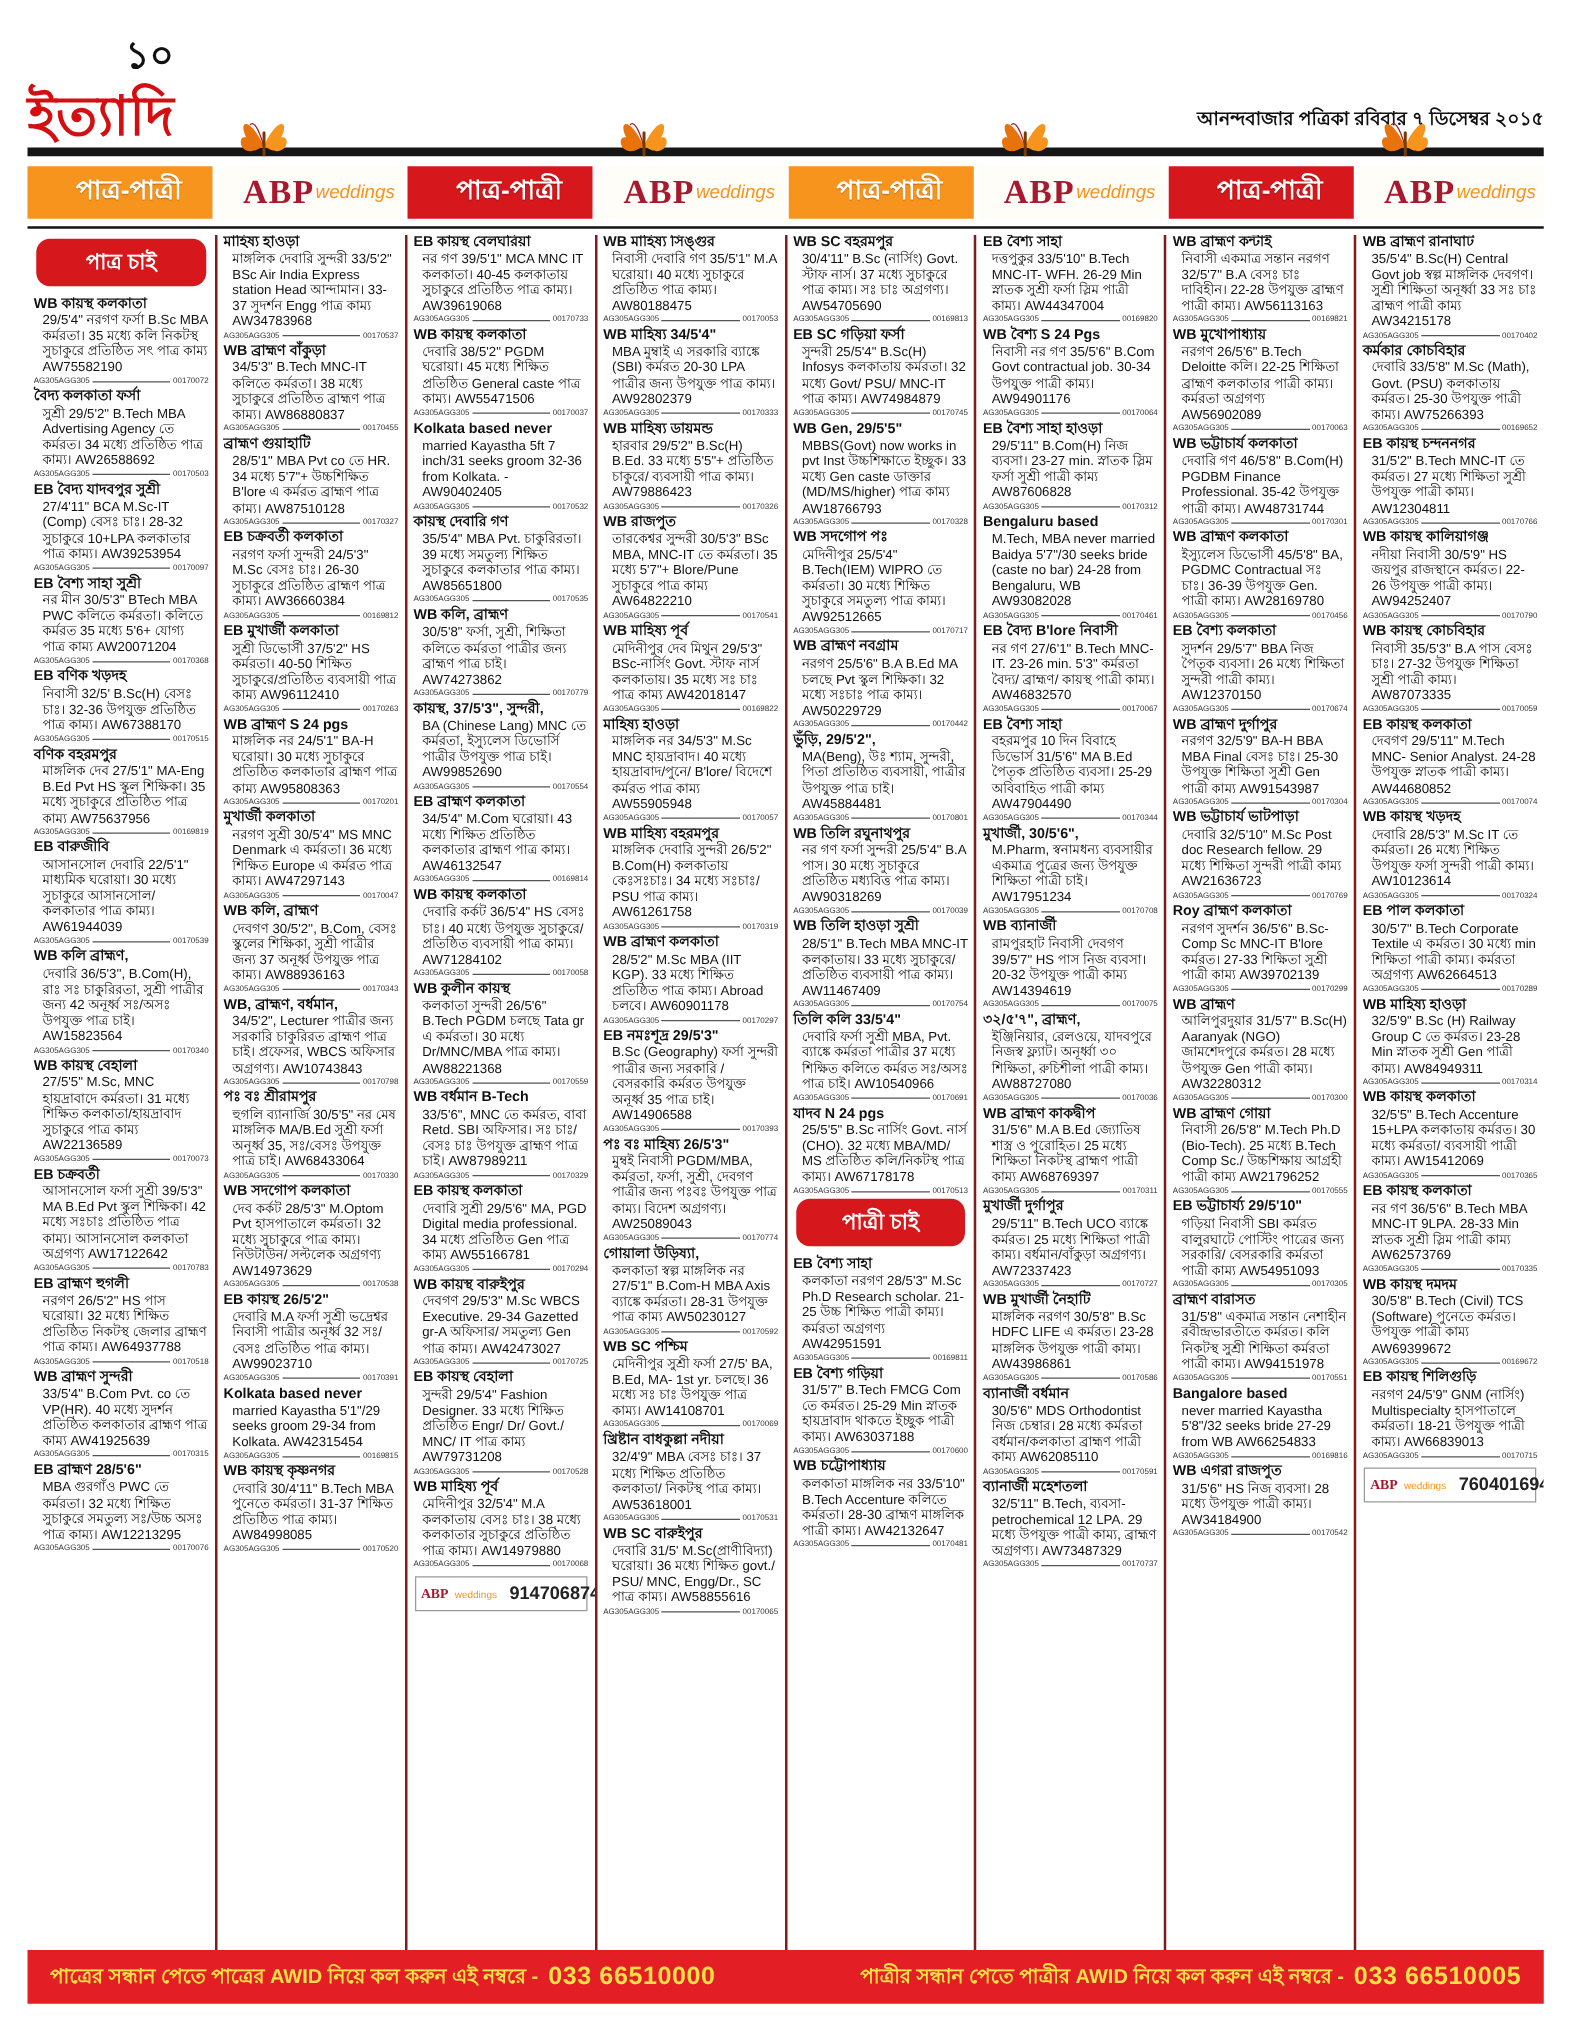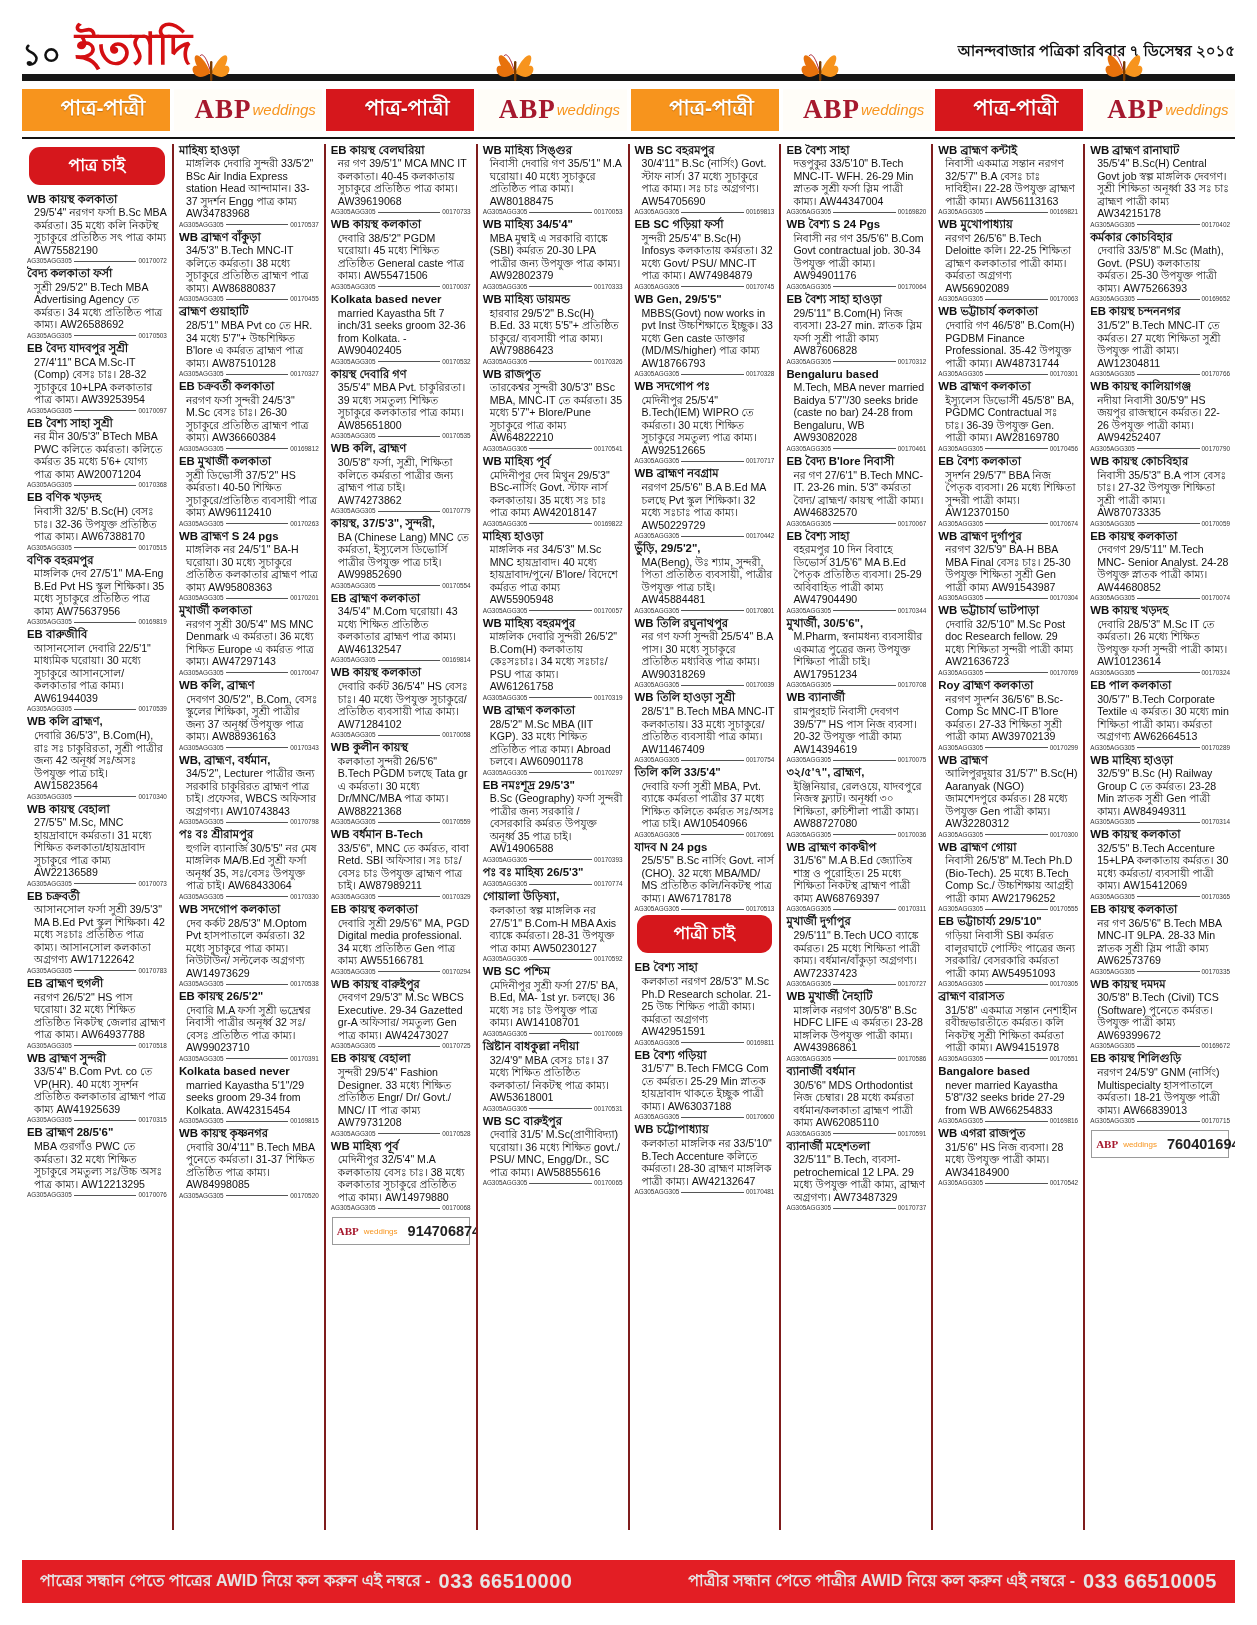"১০" .mh-left { flex-direction: none -> column }
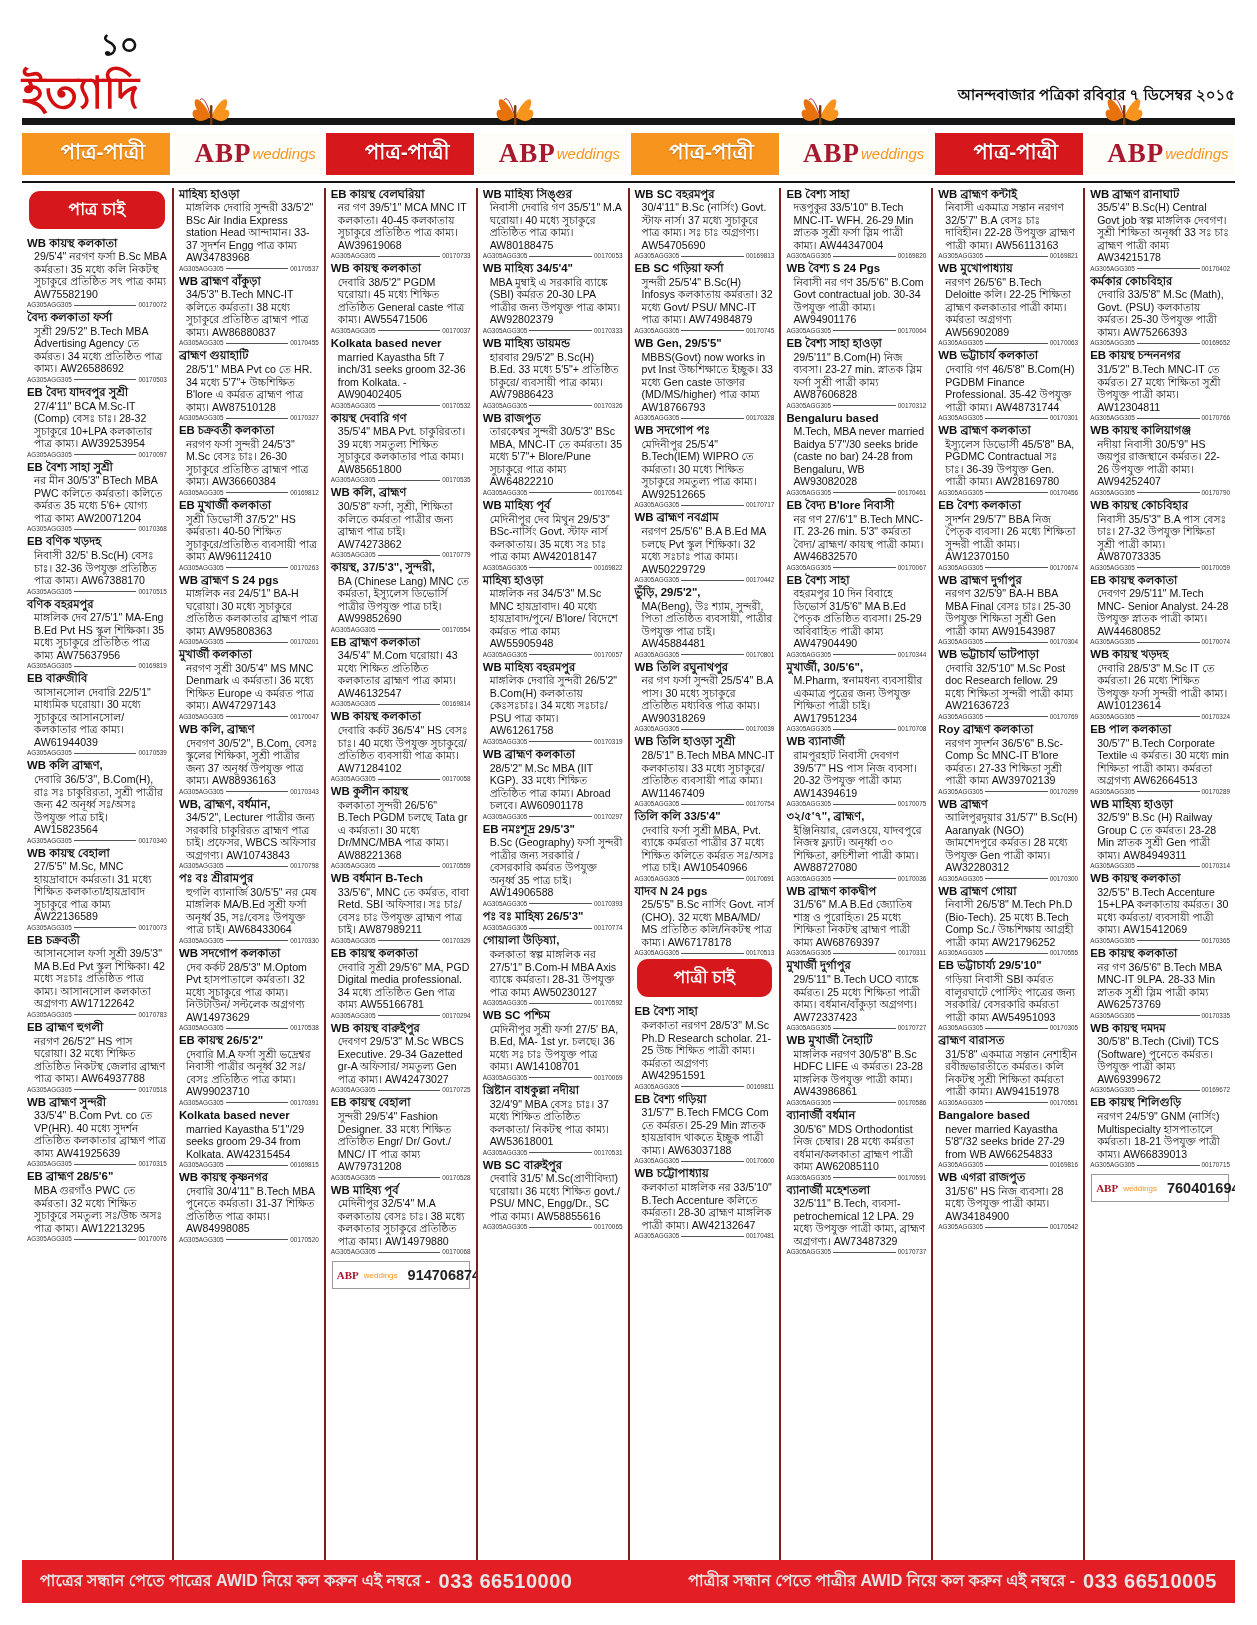"মুম্বই নিবাসী PGDM/MBA, কর্মরতা, ফর্সা," div.ad-b { html: none -> <div>মুম্বই নিবাসী PGDM/MBA, কর্মরতা, ফর্সা, সুশ্রী, দেবগণ পাত্রীর জন্য পঃবঃ উপযুক্ত পাত্র কাম্য। বিদেশ অগ্রগণ্য। AW25089043</div> }
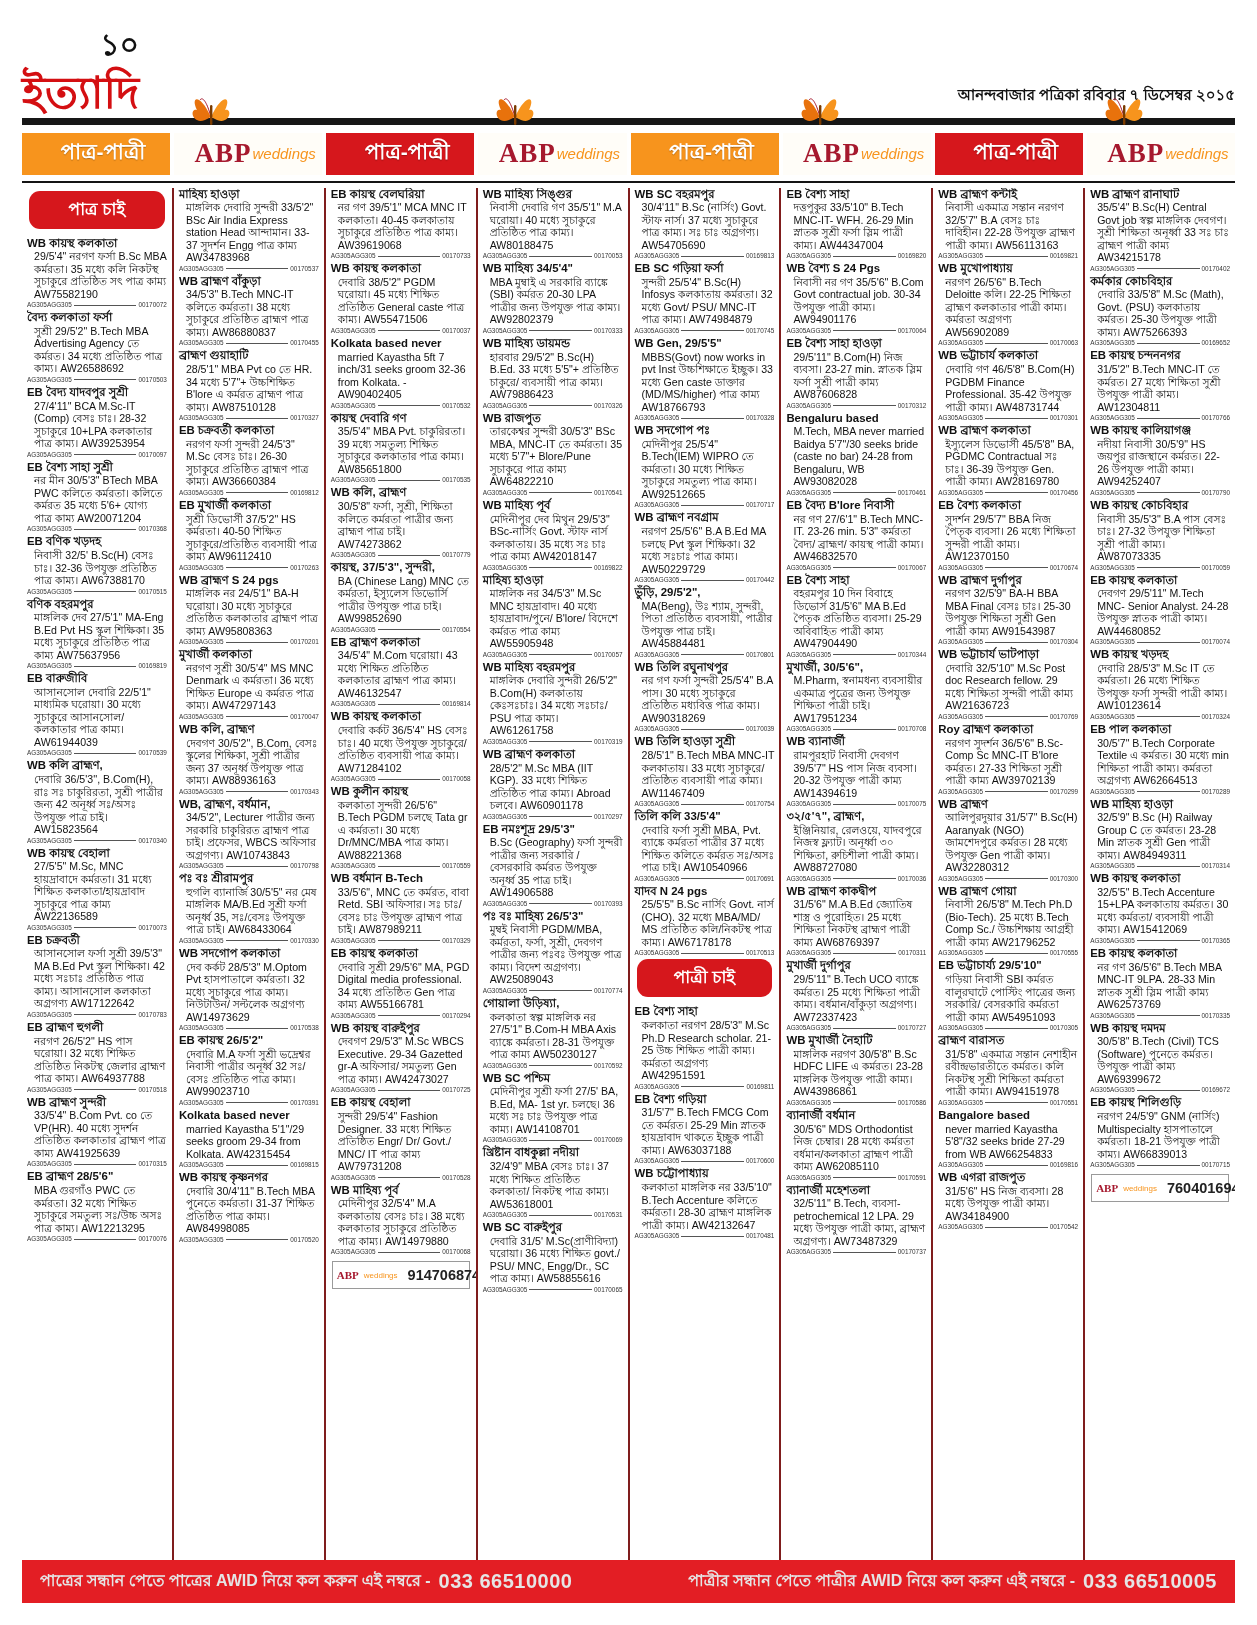"পাত্রের সন্ধান পেতে পাত্রের AWID" .footer-bar { color: #e5e5e5 -> #fde047 }
